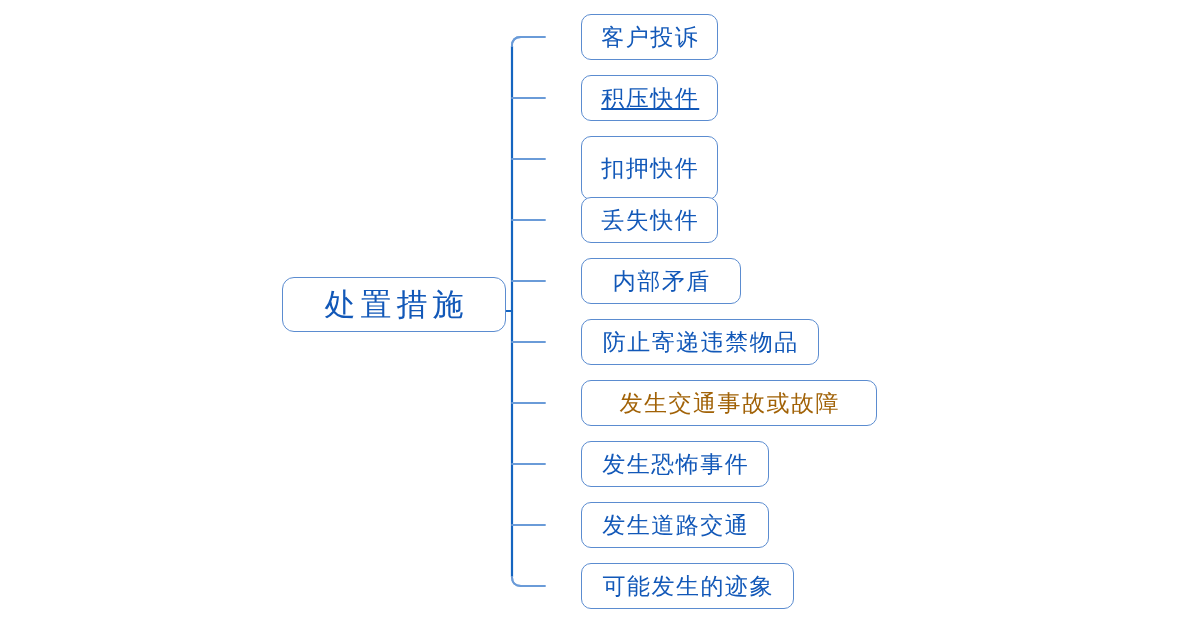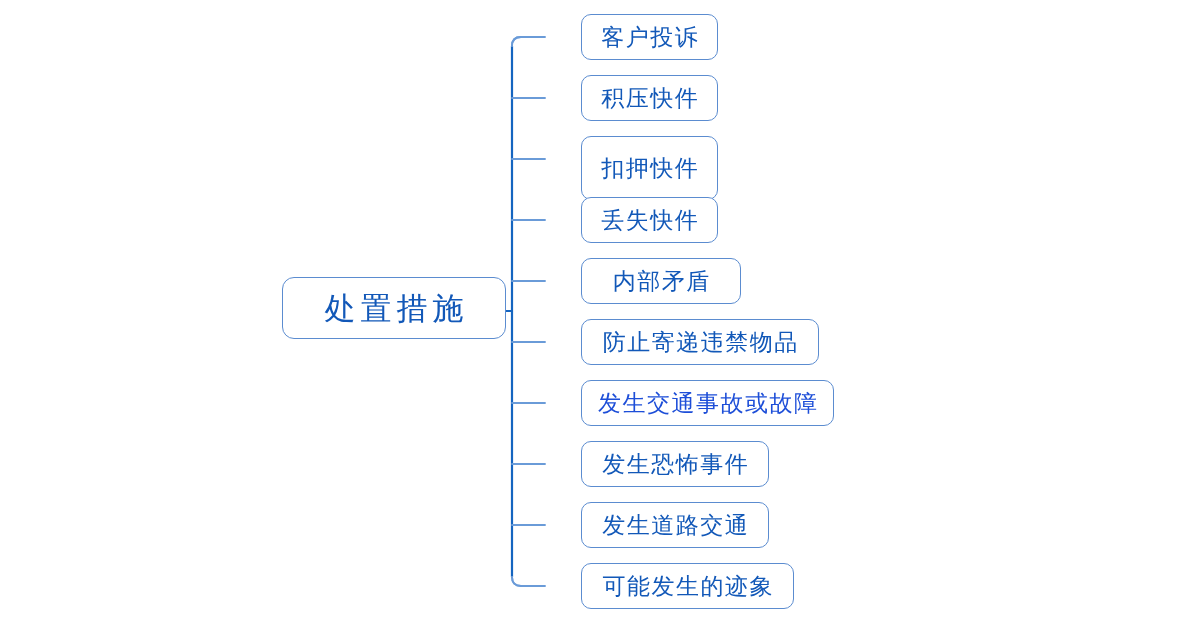"积压快件" div.node { text-decoration: none -> underline }
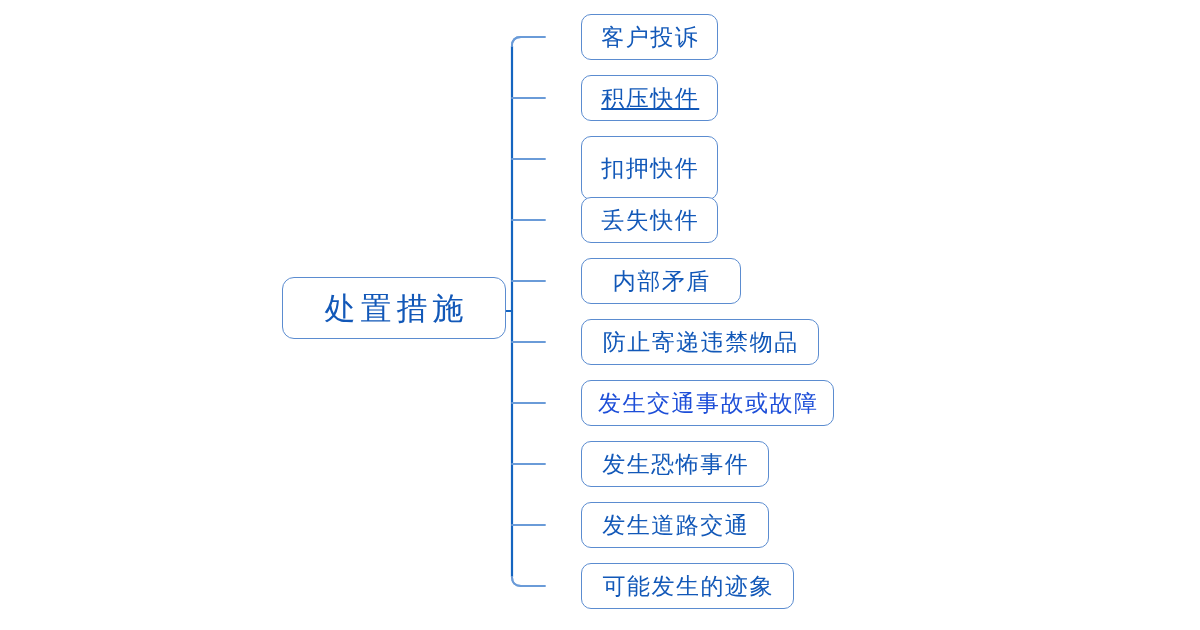"处置措施" div.node { height: 62px -> 55px }
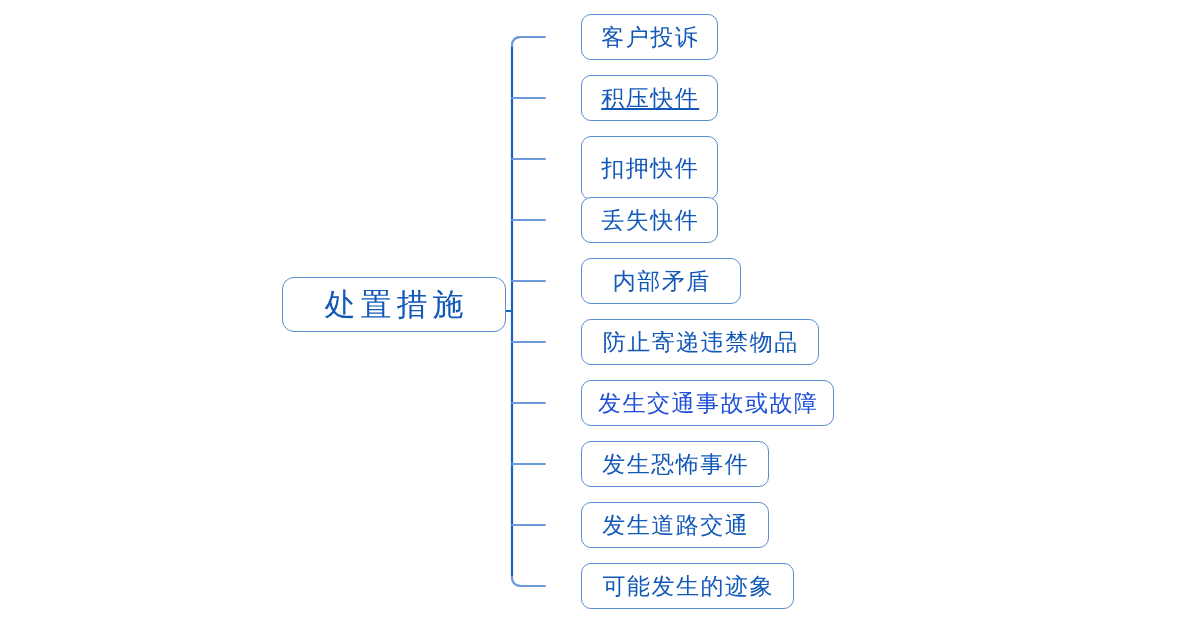"发生交通事故或故障" div.node { color: #1d4ed8 -> #a16207; width: 253px -> 296px }
